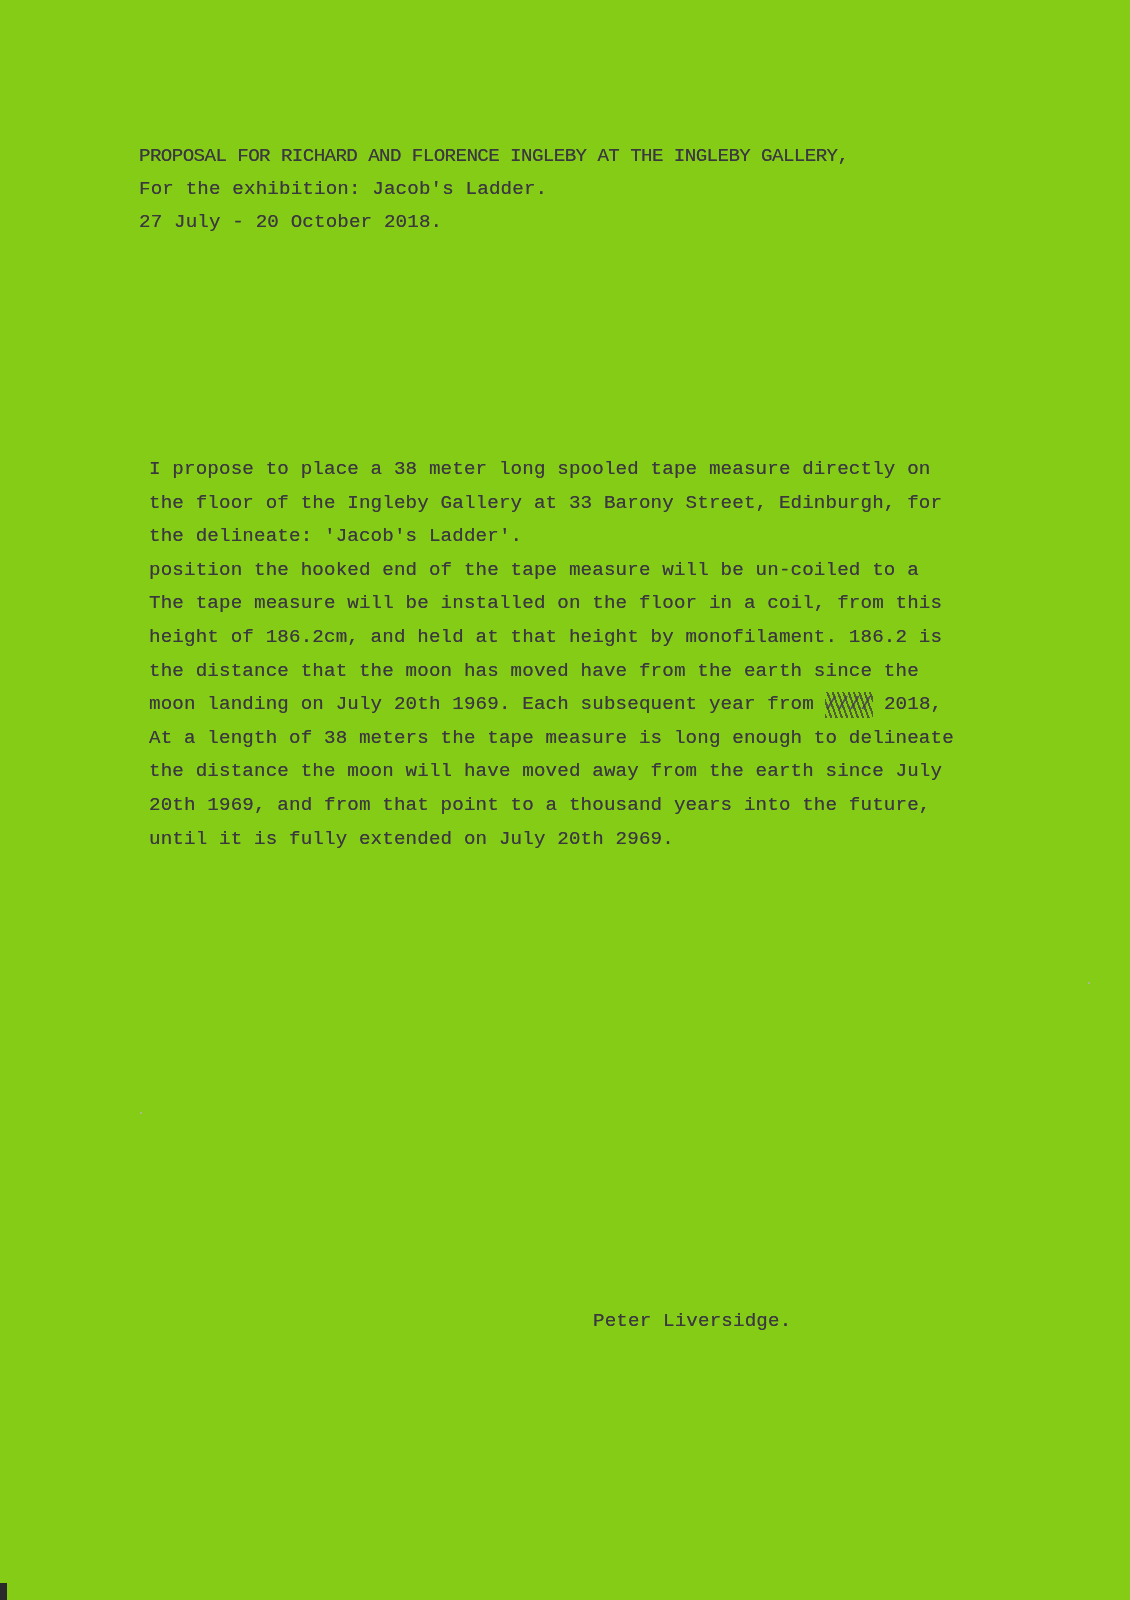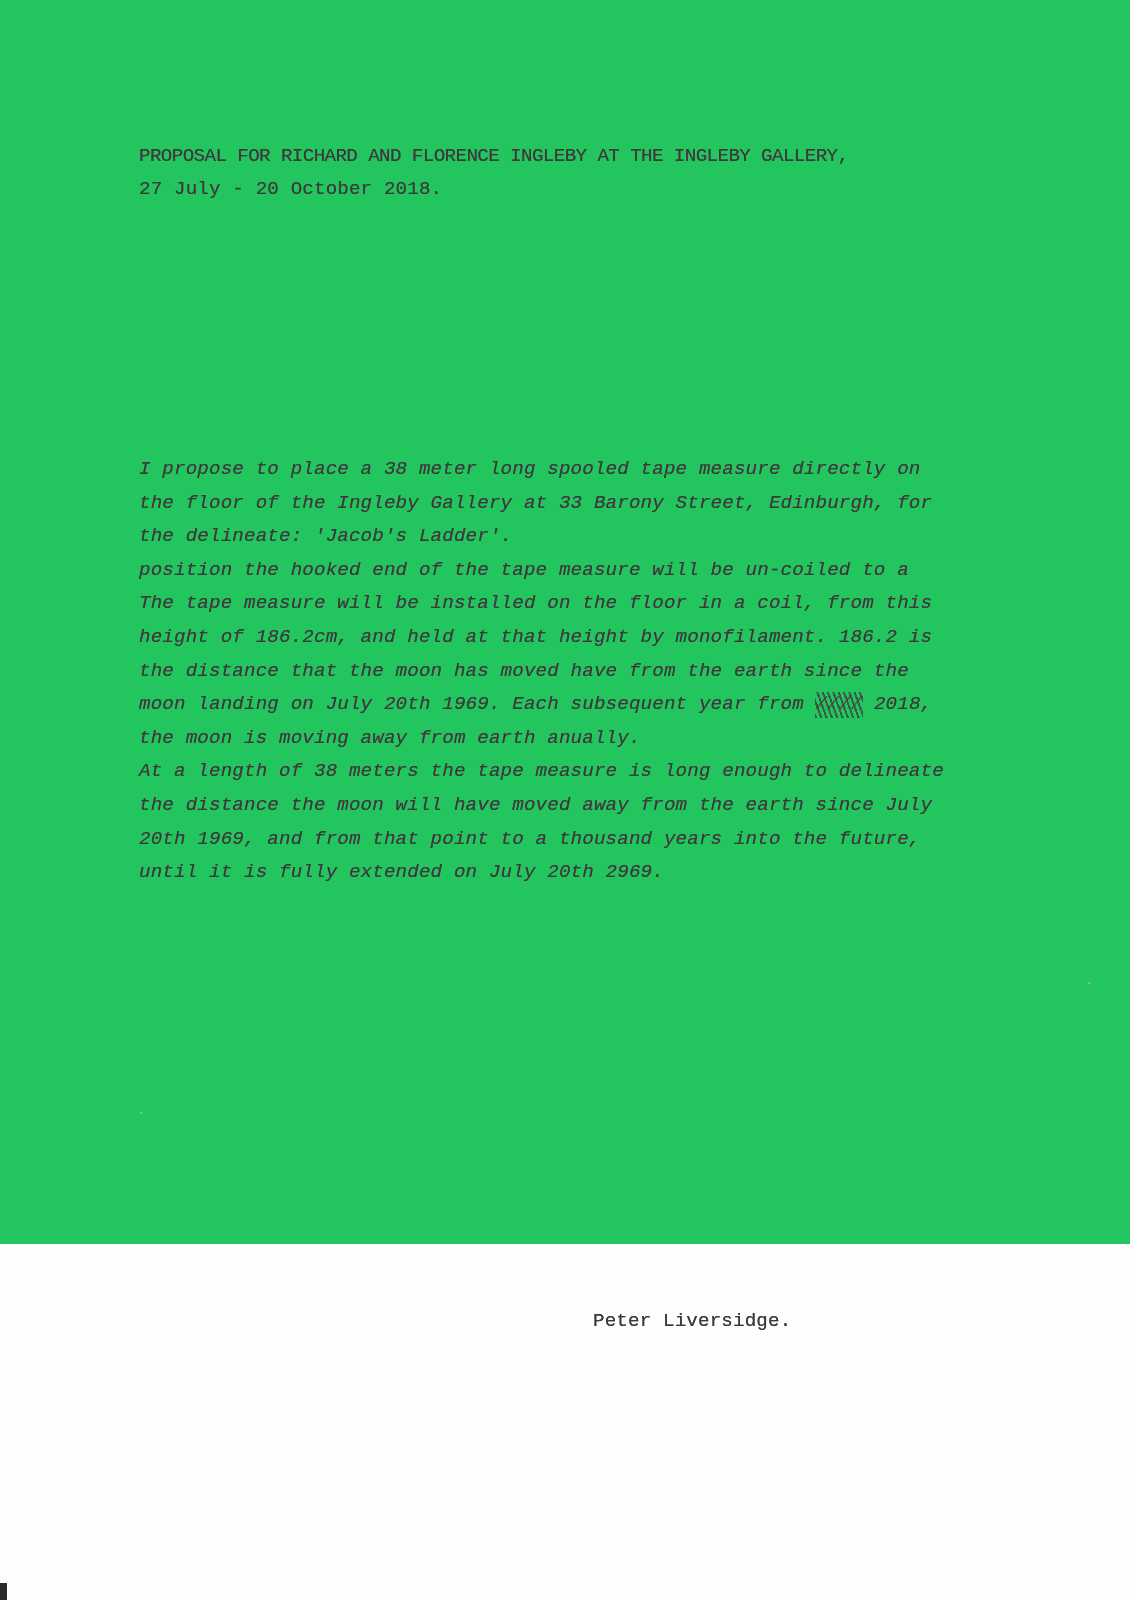"PROPOSAL FOR RICHARD AND FLORENCE" .page { background: #22c55e -> #84cc16; height: 1244px -> 1600px }
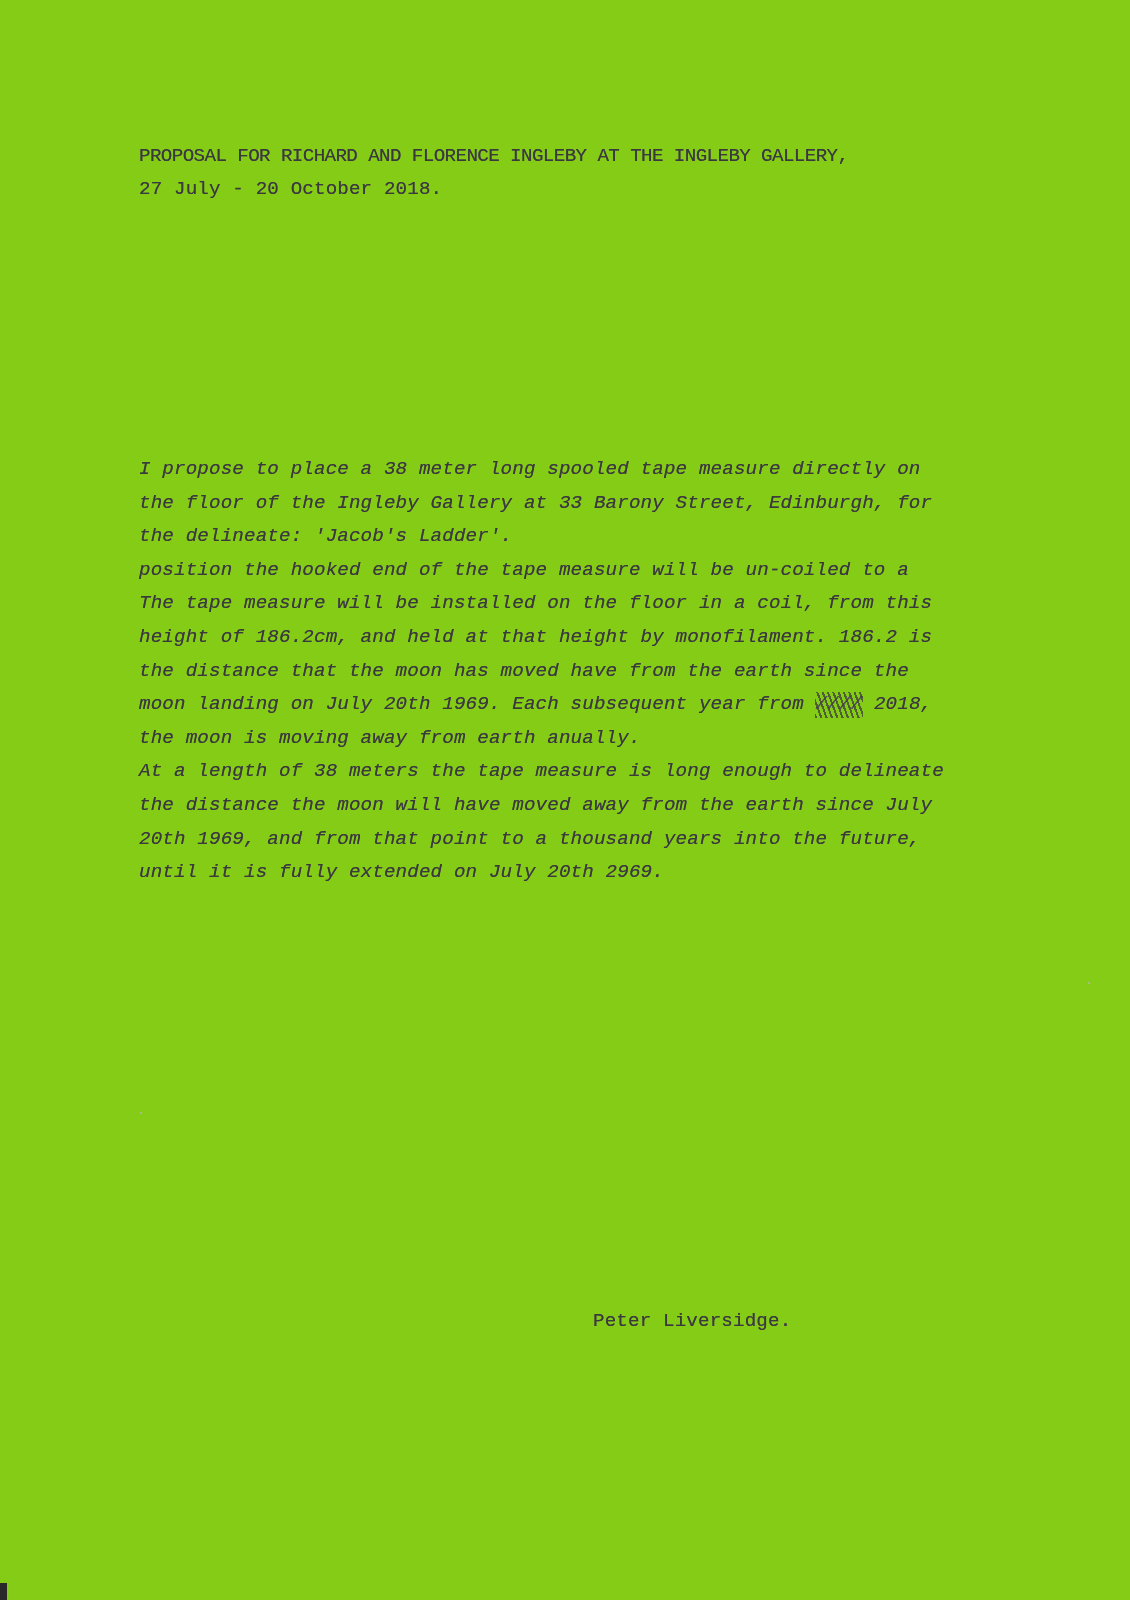"For the exhibition: Jacob's Ladder." span.typed { html: none -> <span>For the exhibition: Jacob's Ladder.</span> }
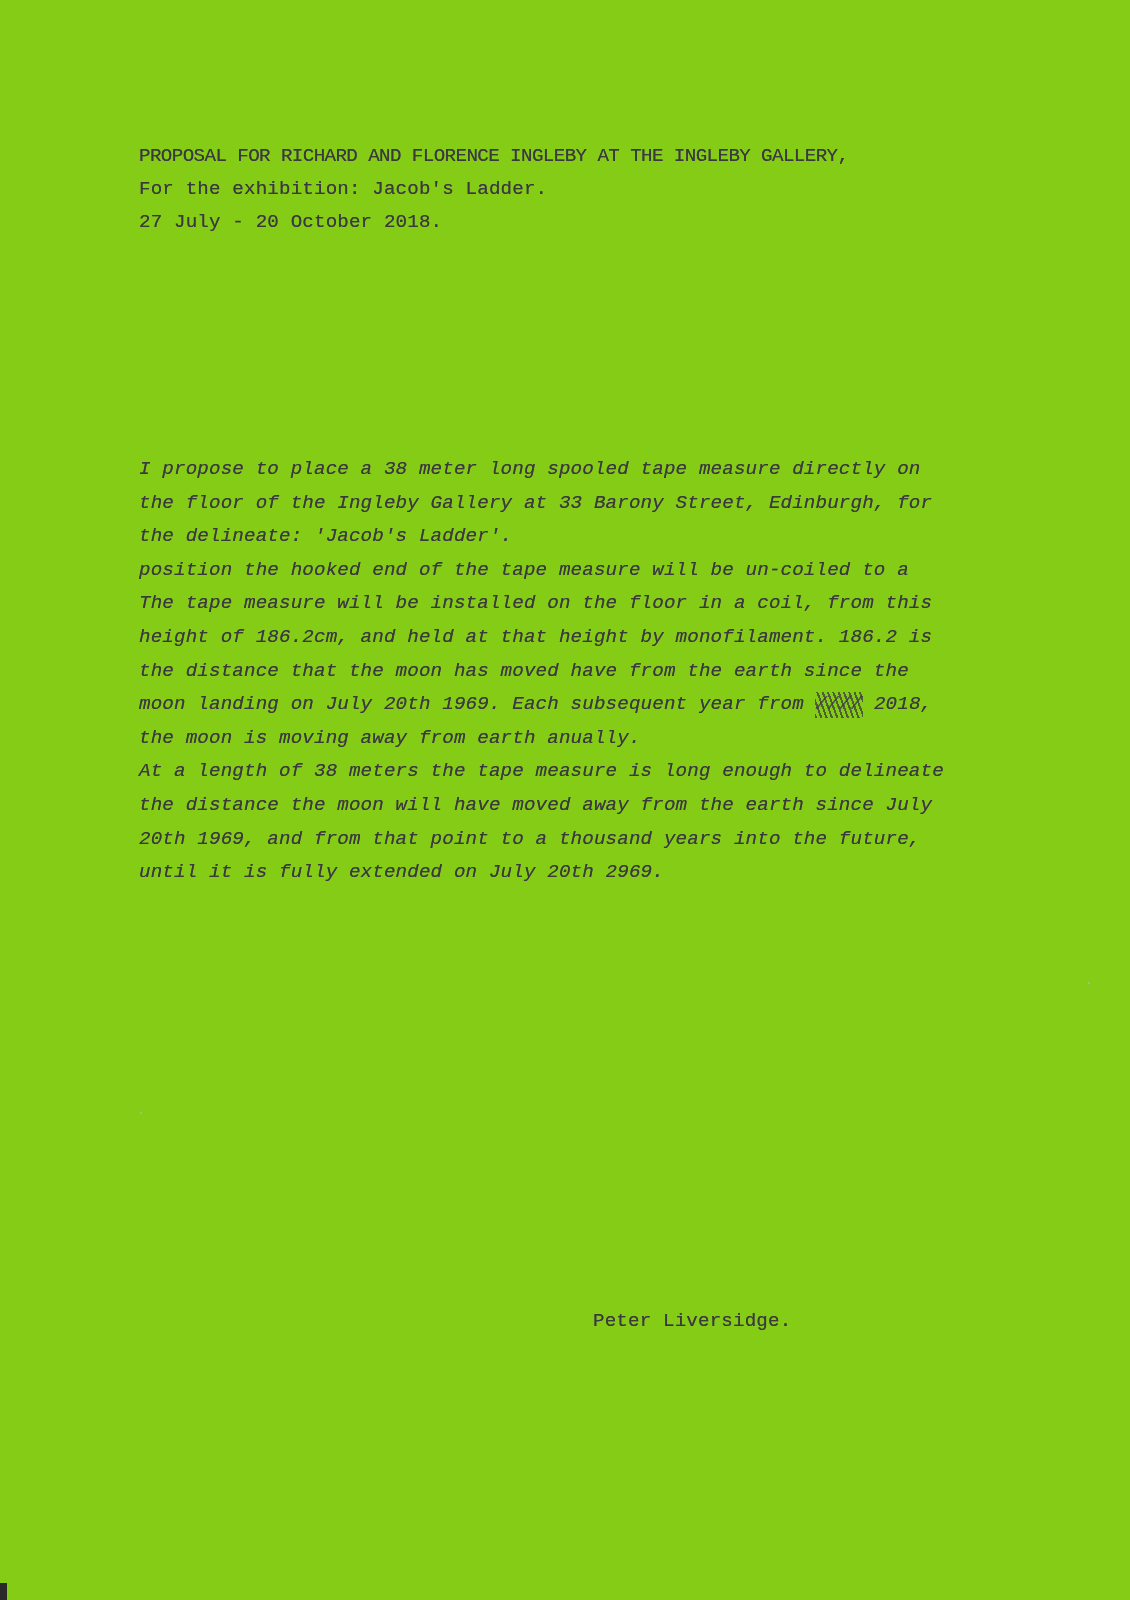"I propose to place a" .body-block { font-style: italic -> none; left: 139px -> 149px }
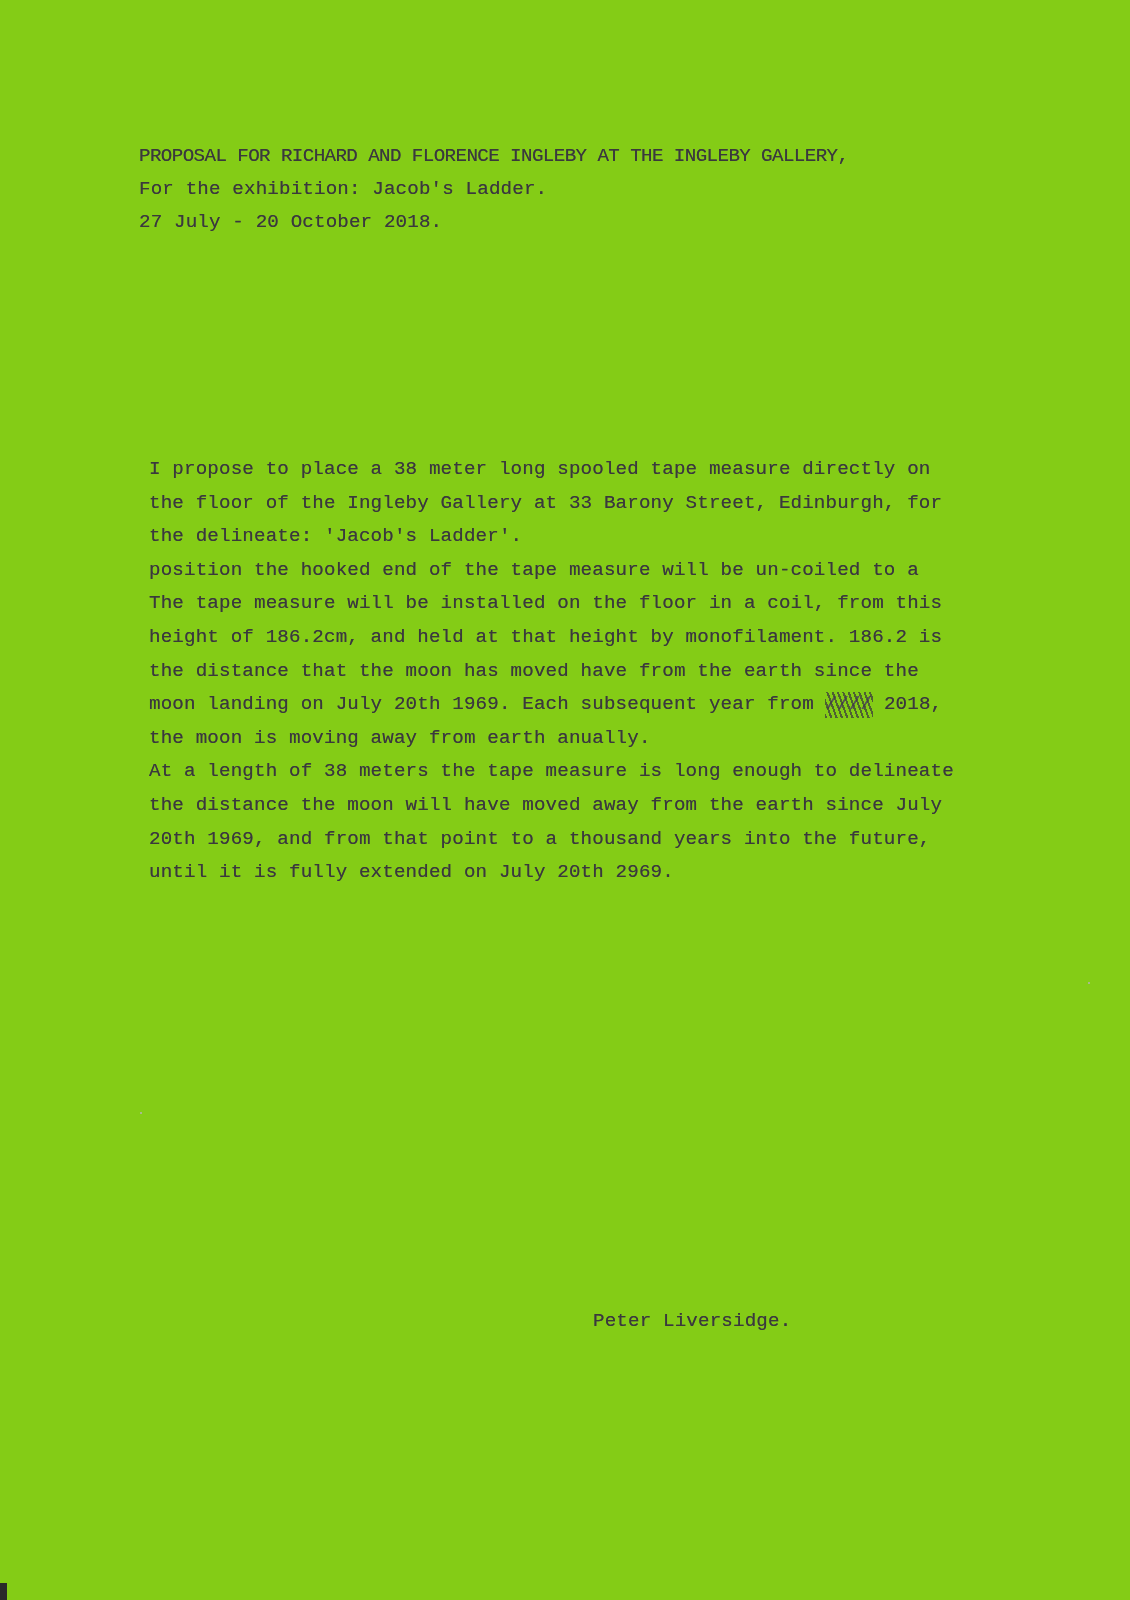"the moon is moving away" span.typed { html: <span>the moon is moving away from earth anually.</span> -> none }
